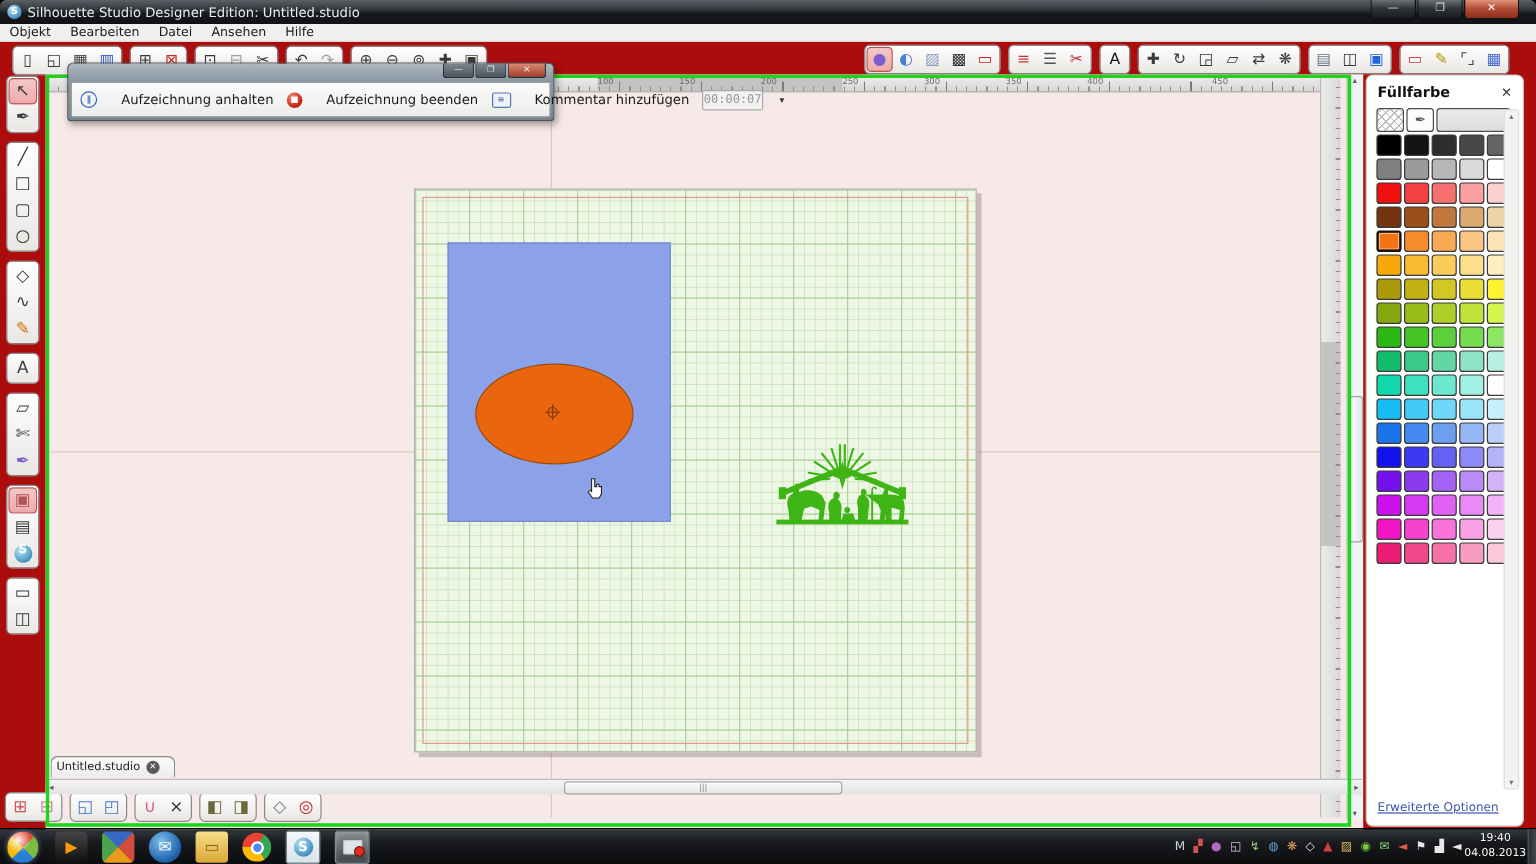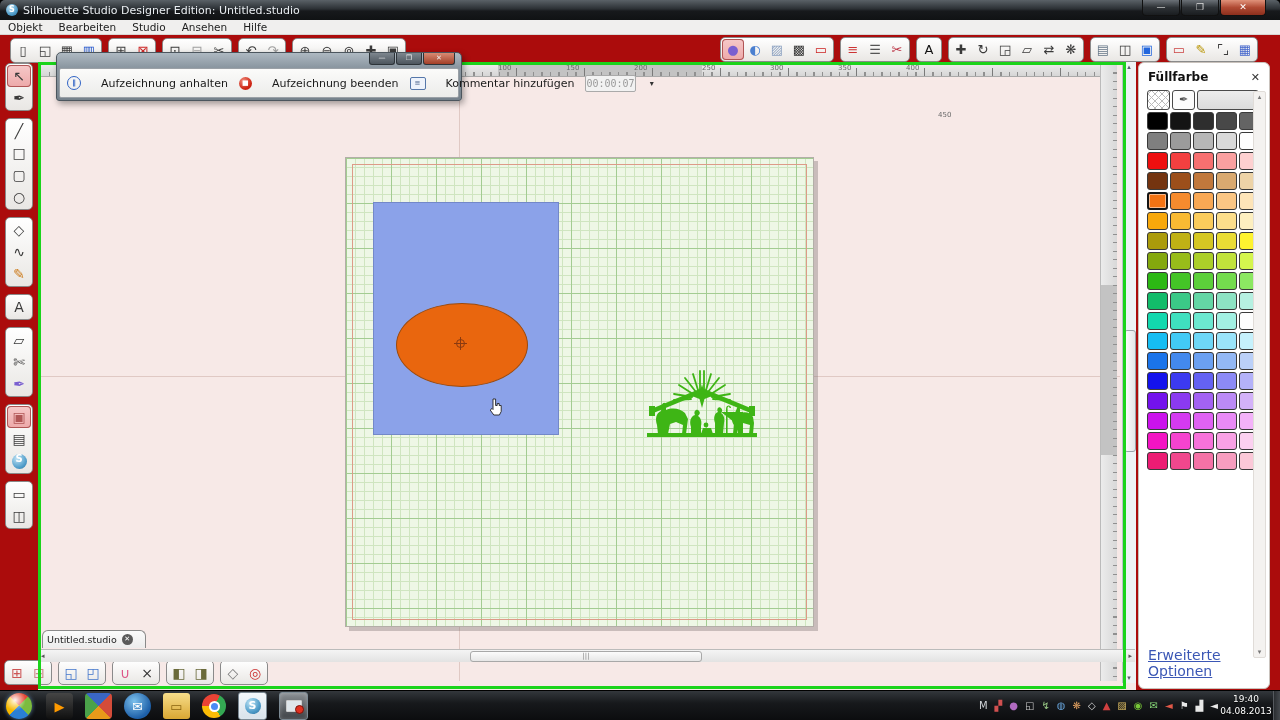"Studio" span.menu-item { text: Studio -> Datei }
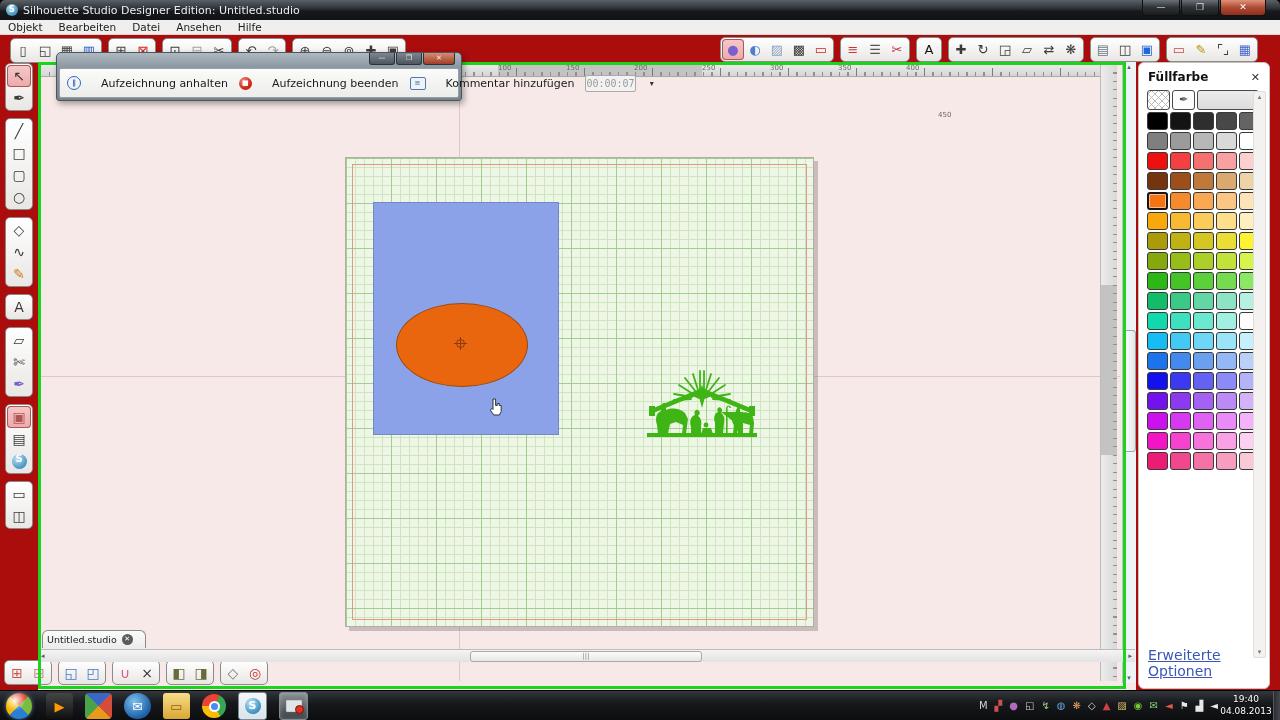"450" span.rnum { left: 898px -> 970px; margin-top: 47px -> none }
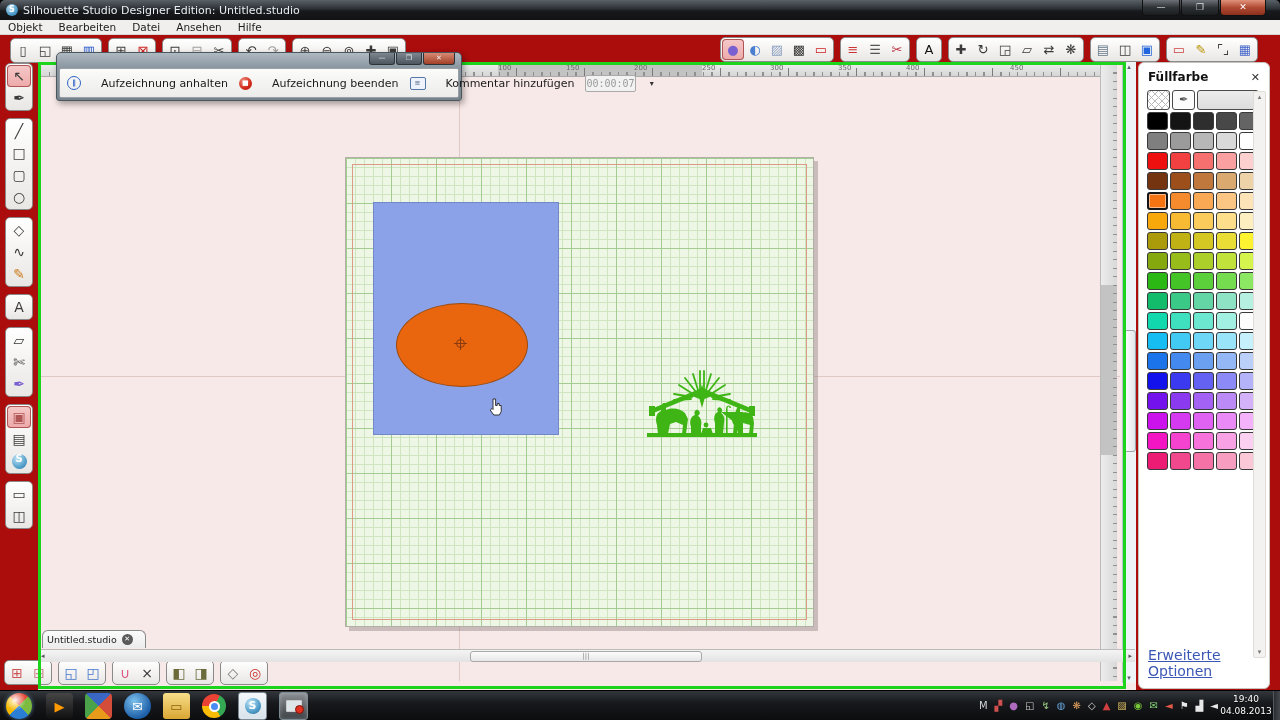"Erweiterte Optionen" #fp-link { font-size: 14px -> 10px }
